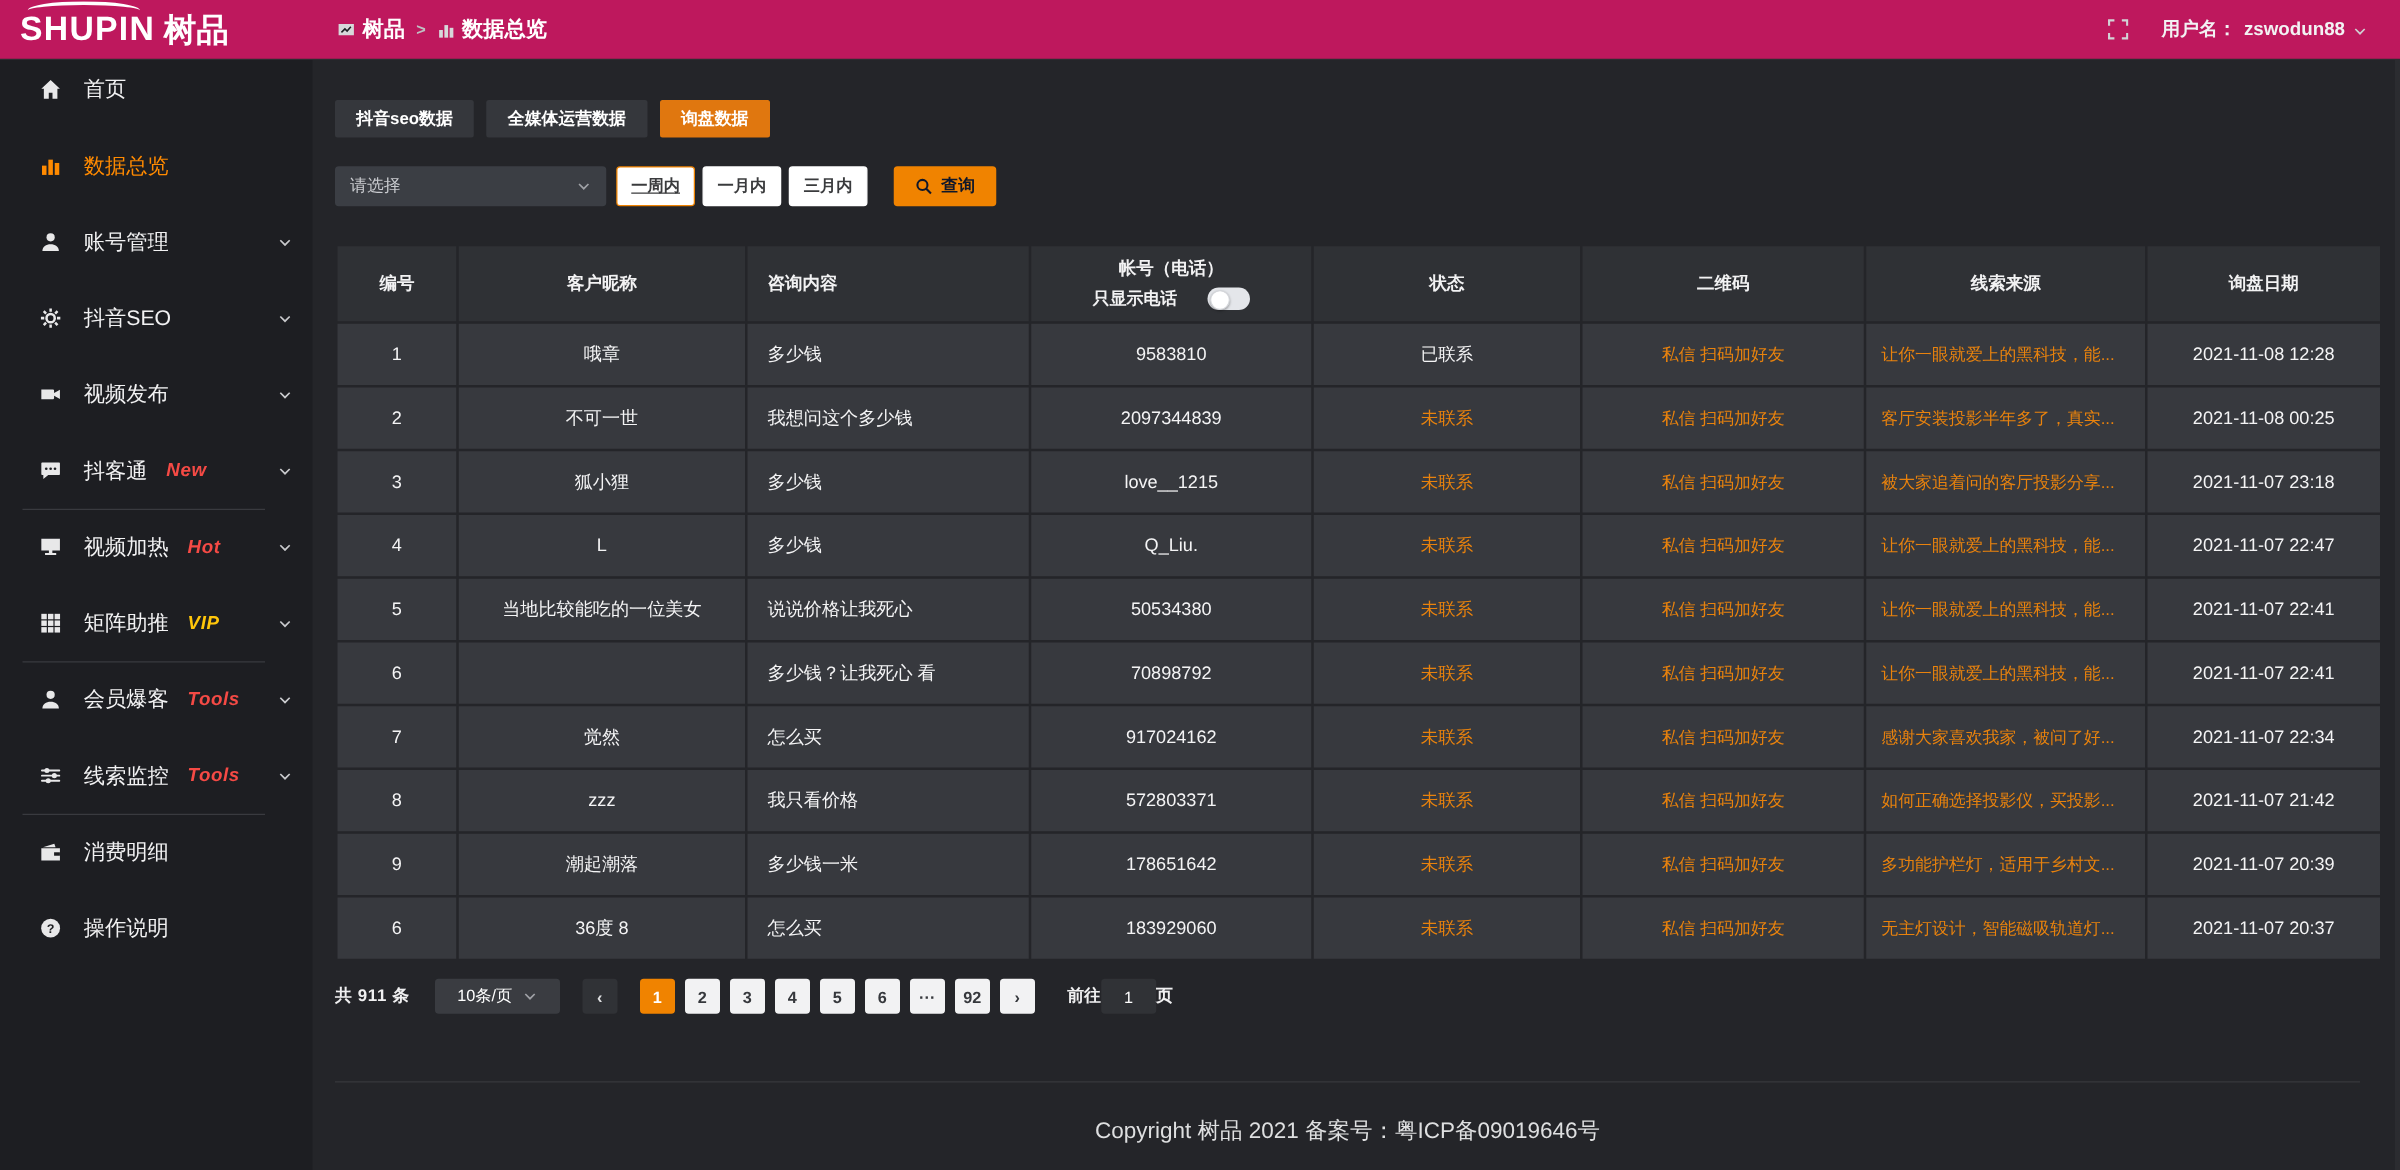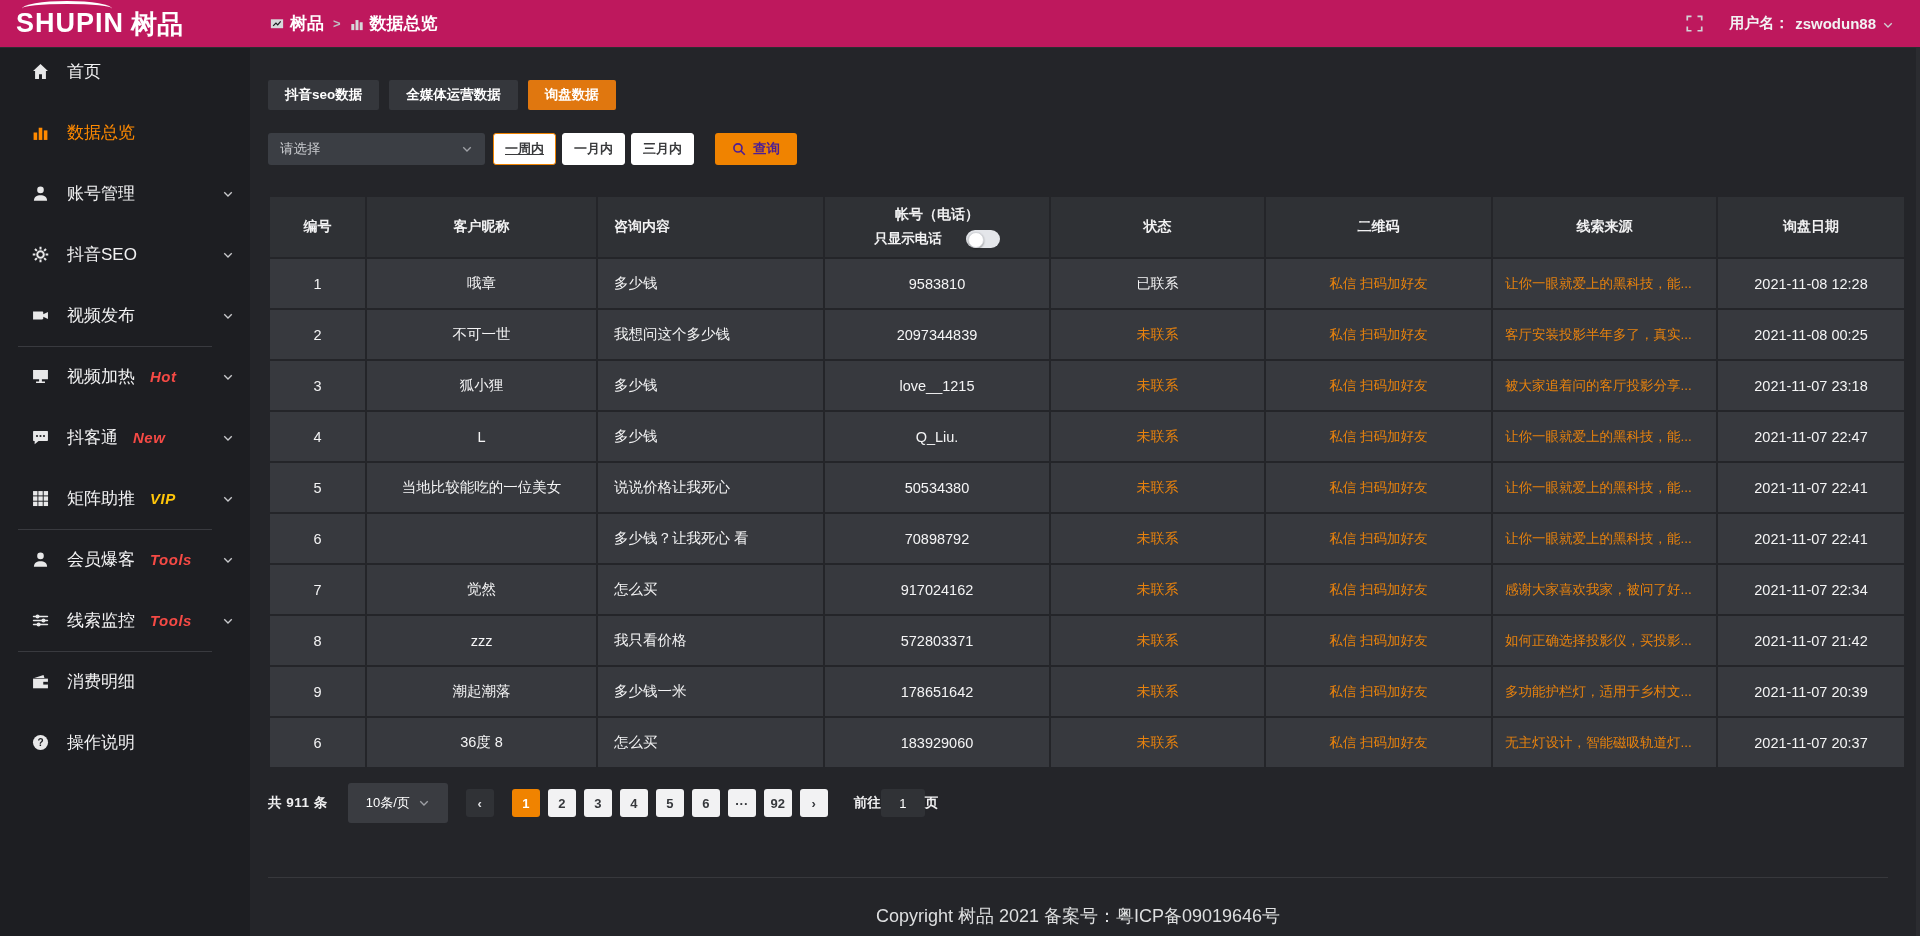"查询" .query-btn { color: #4c1d95 -> #0f172a }
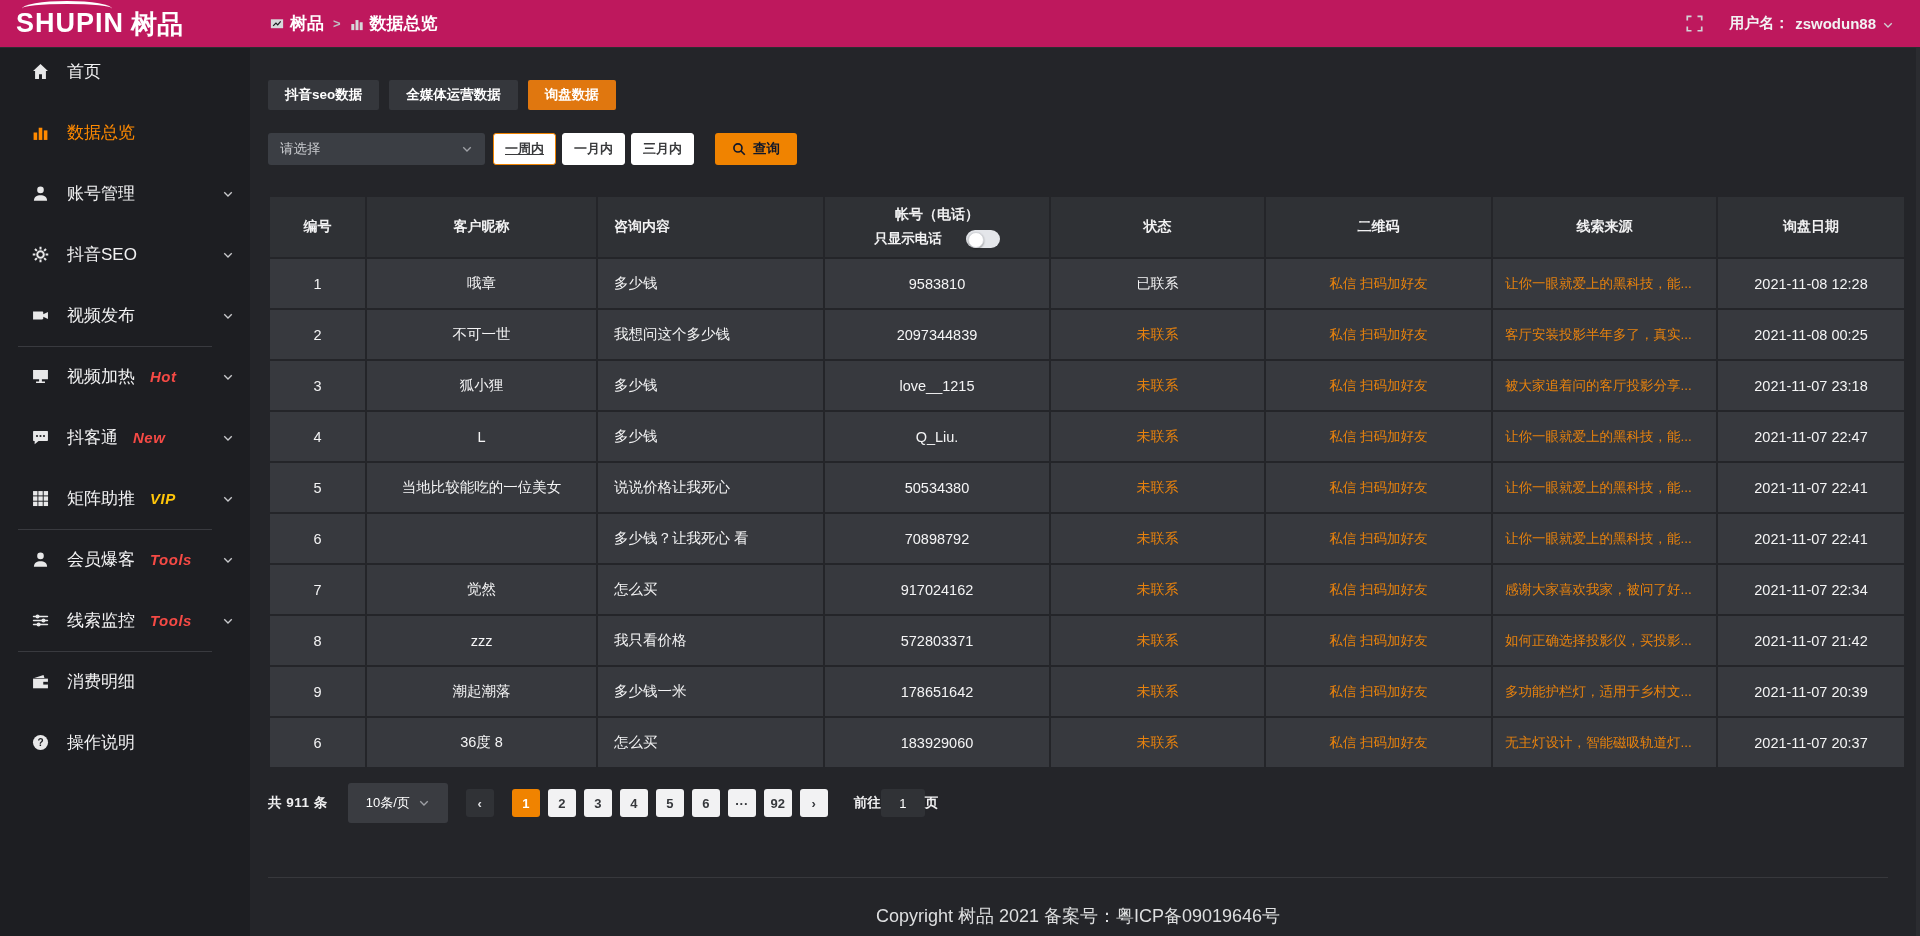"视频加热" div.side-item { order: before "抖客通" -> after "抖客通" }
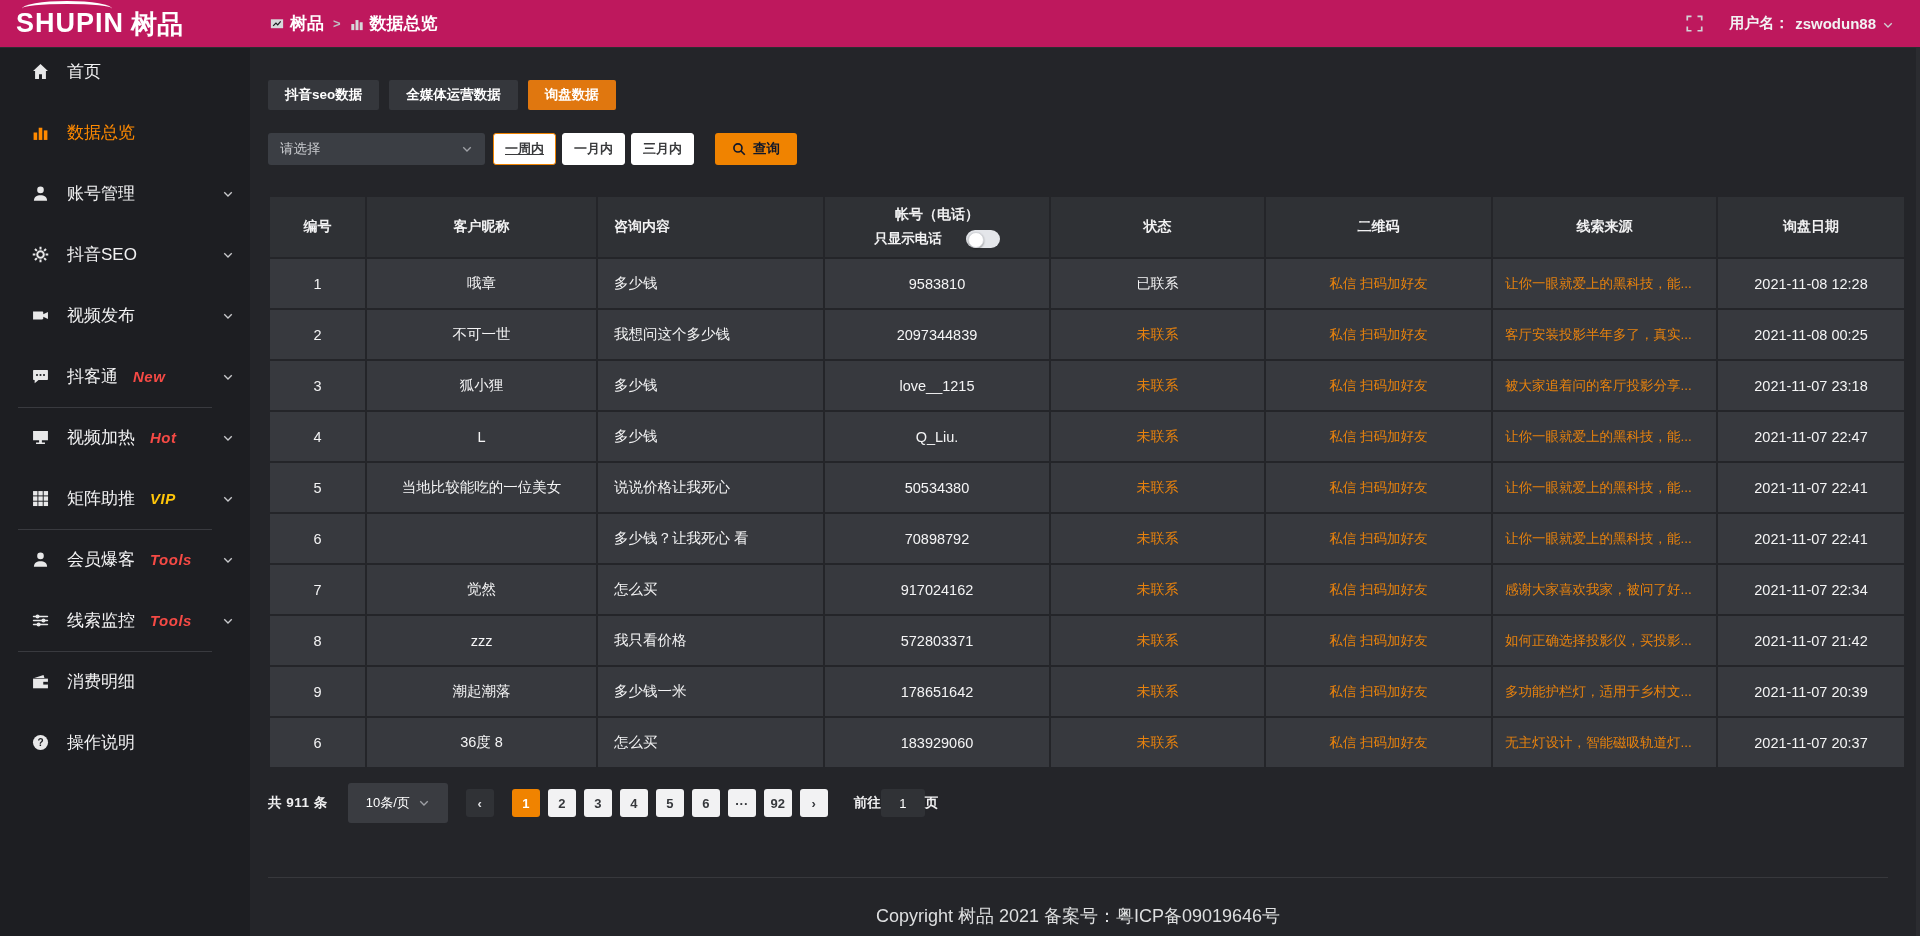"10条/页" .pg-size { height: 40px -> 28px }
